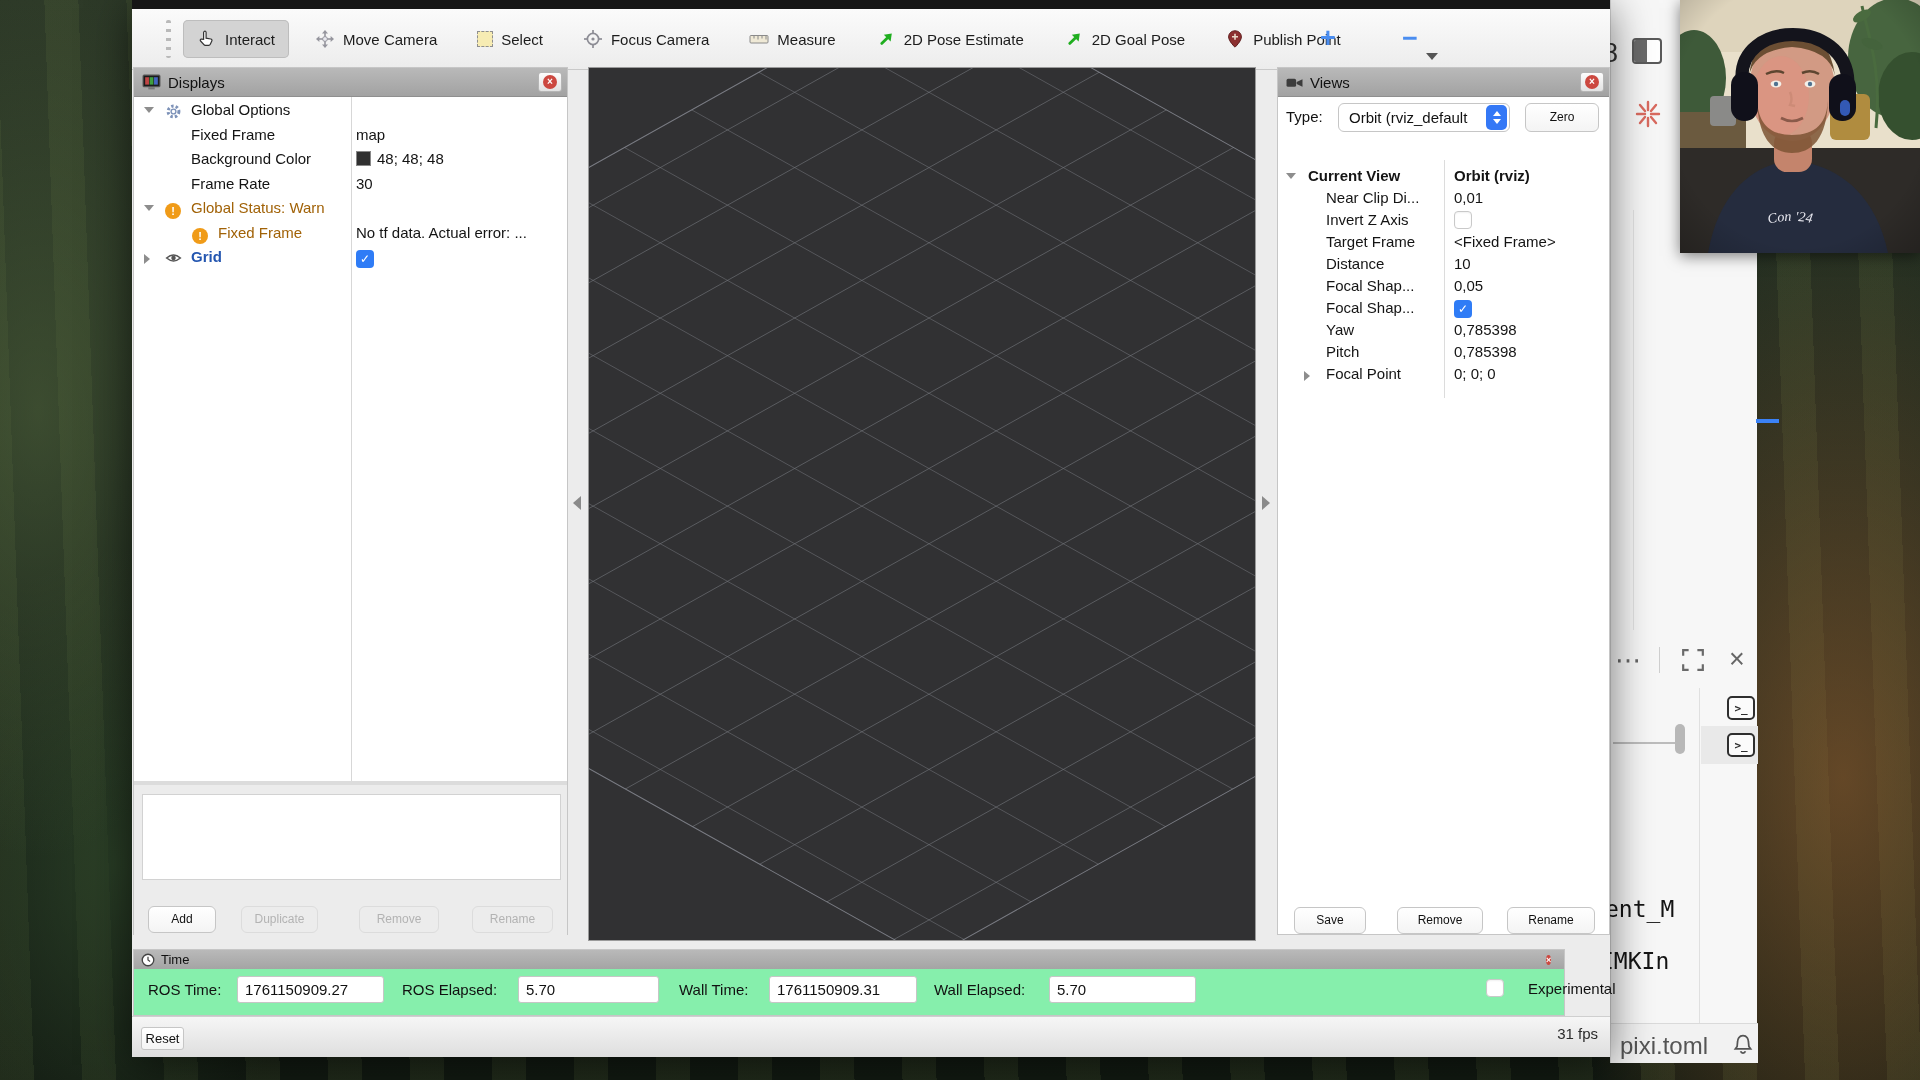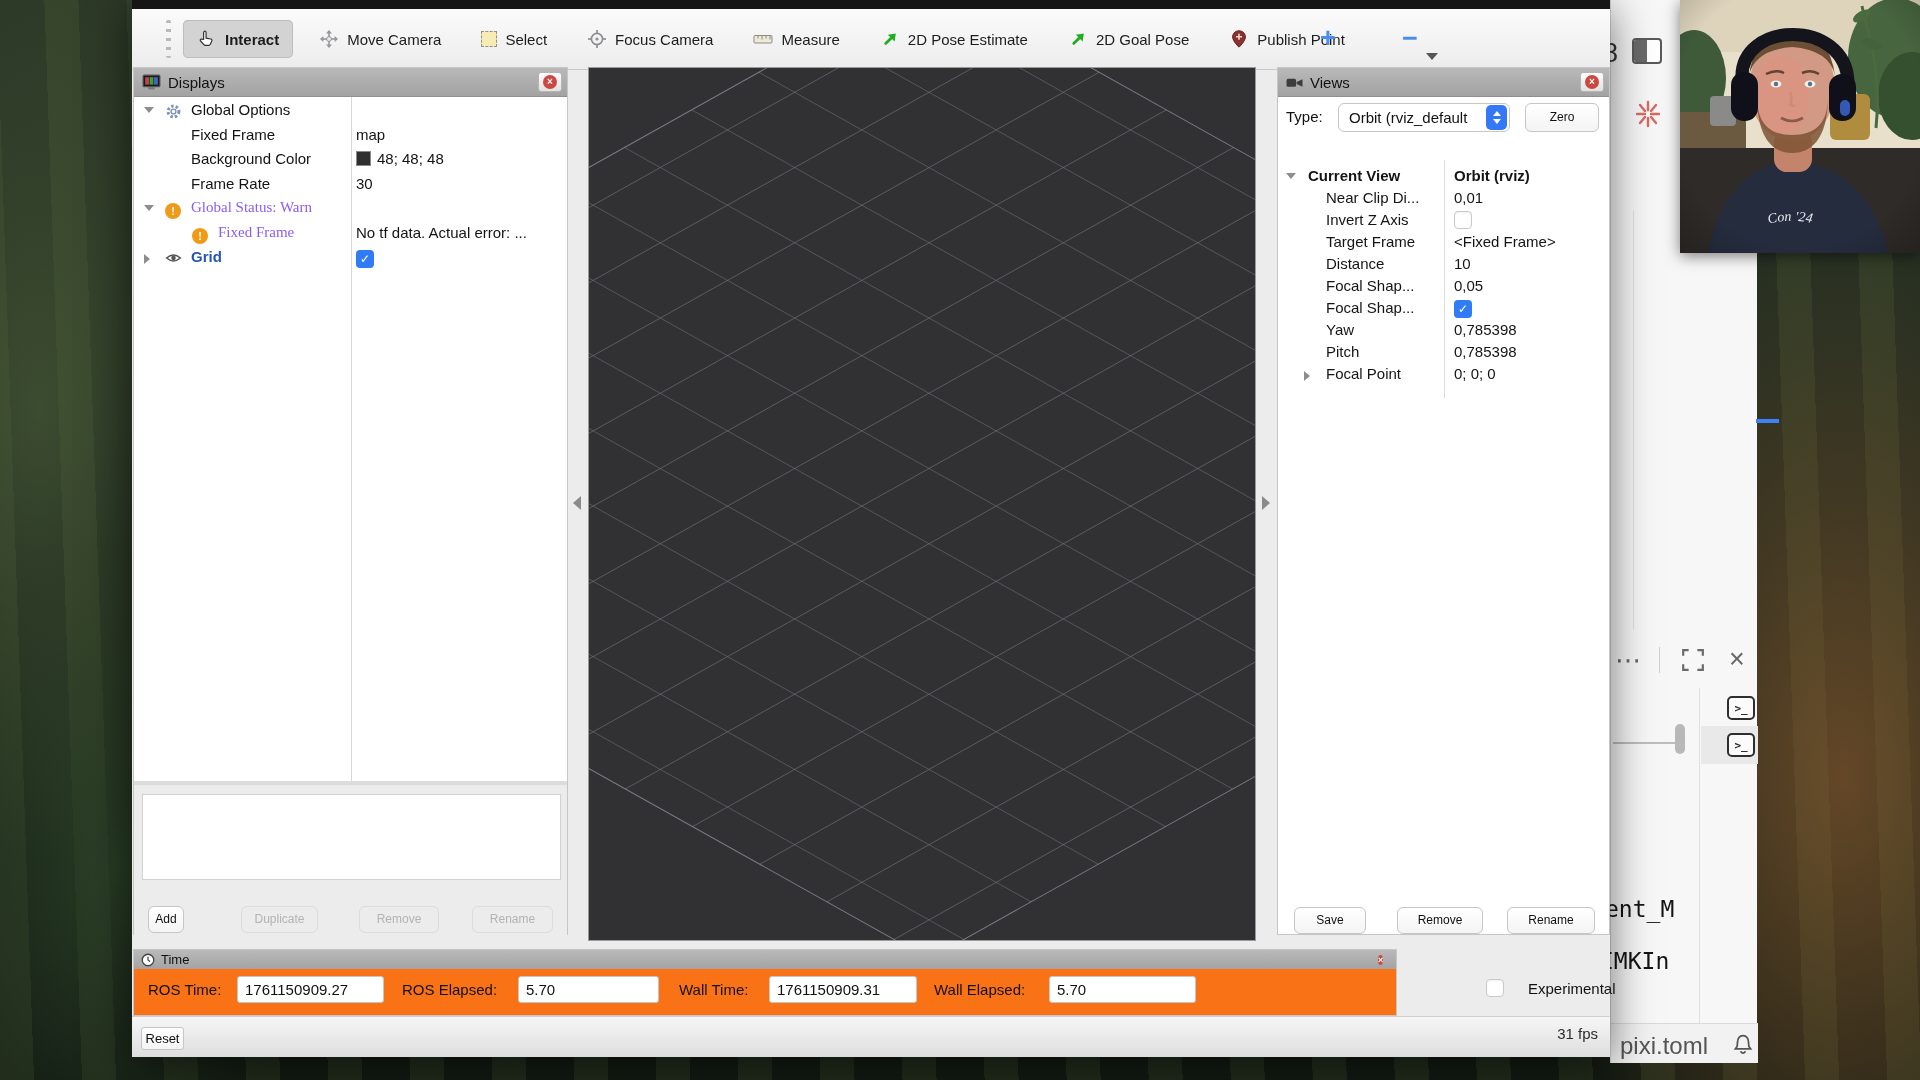"Interact" .tool.active { font-weight: bold -> none }
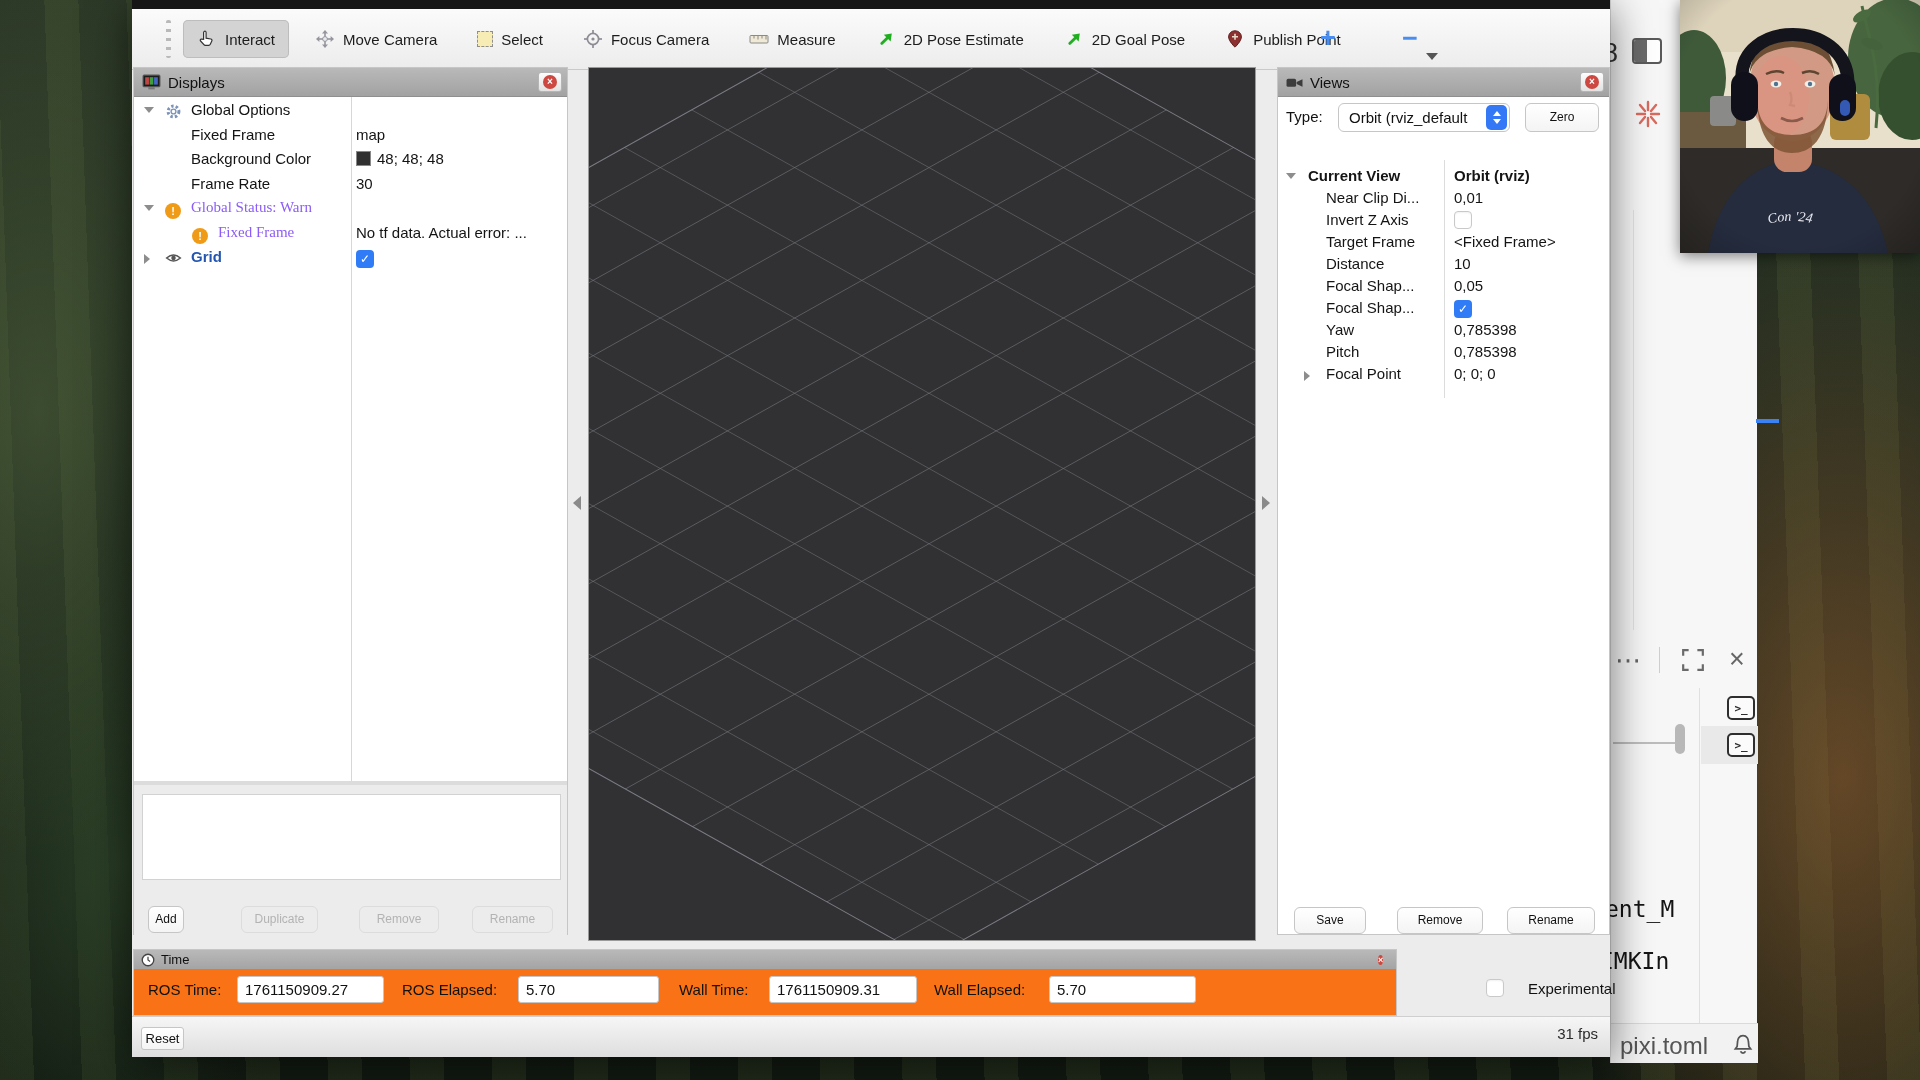"Global Status: Warn" .warn-txt { color: #8b5cf6 -> #a16207; font-family: Liberation Serif, serif -> none }
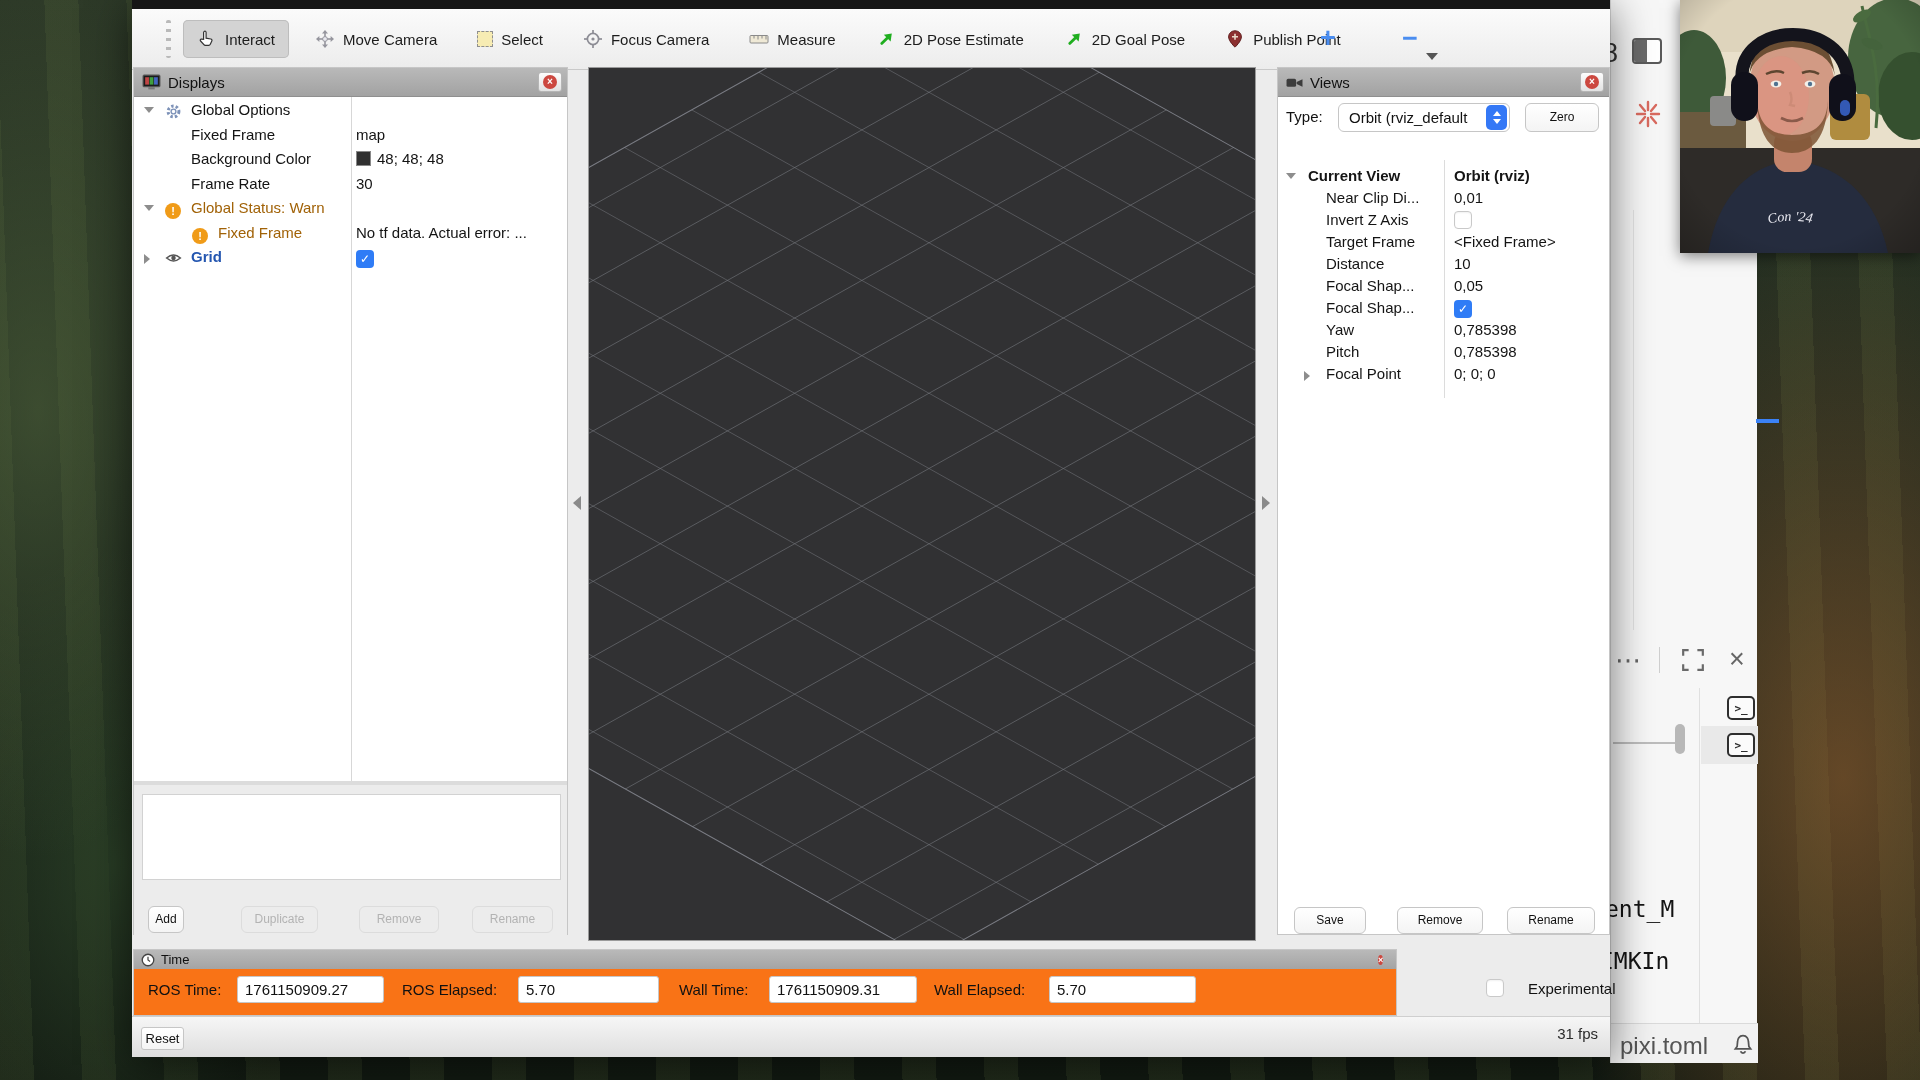"Add" .d-btn-add { width: 36px -> 68px }
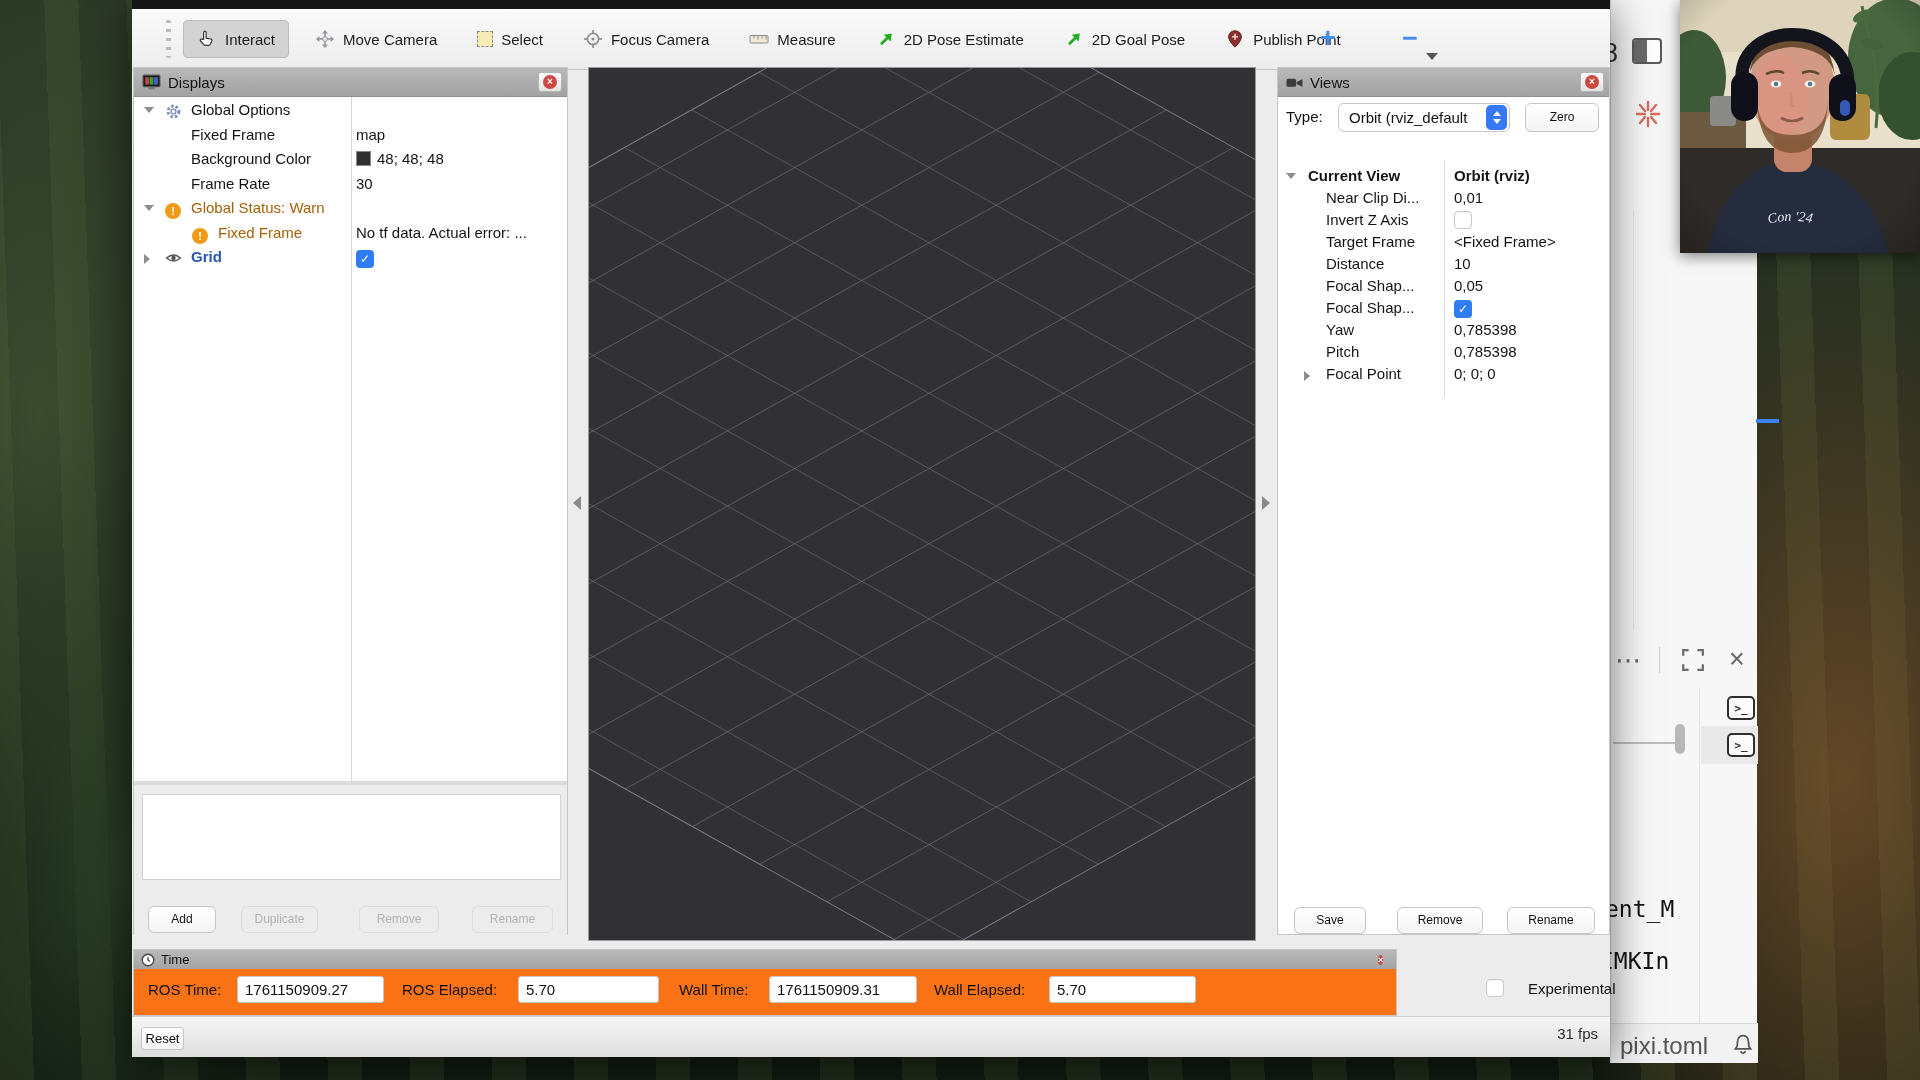"Time" .timep { background: #f97316 -> #86efac; width: 1264px -> 1432px }
